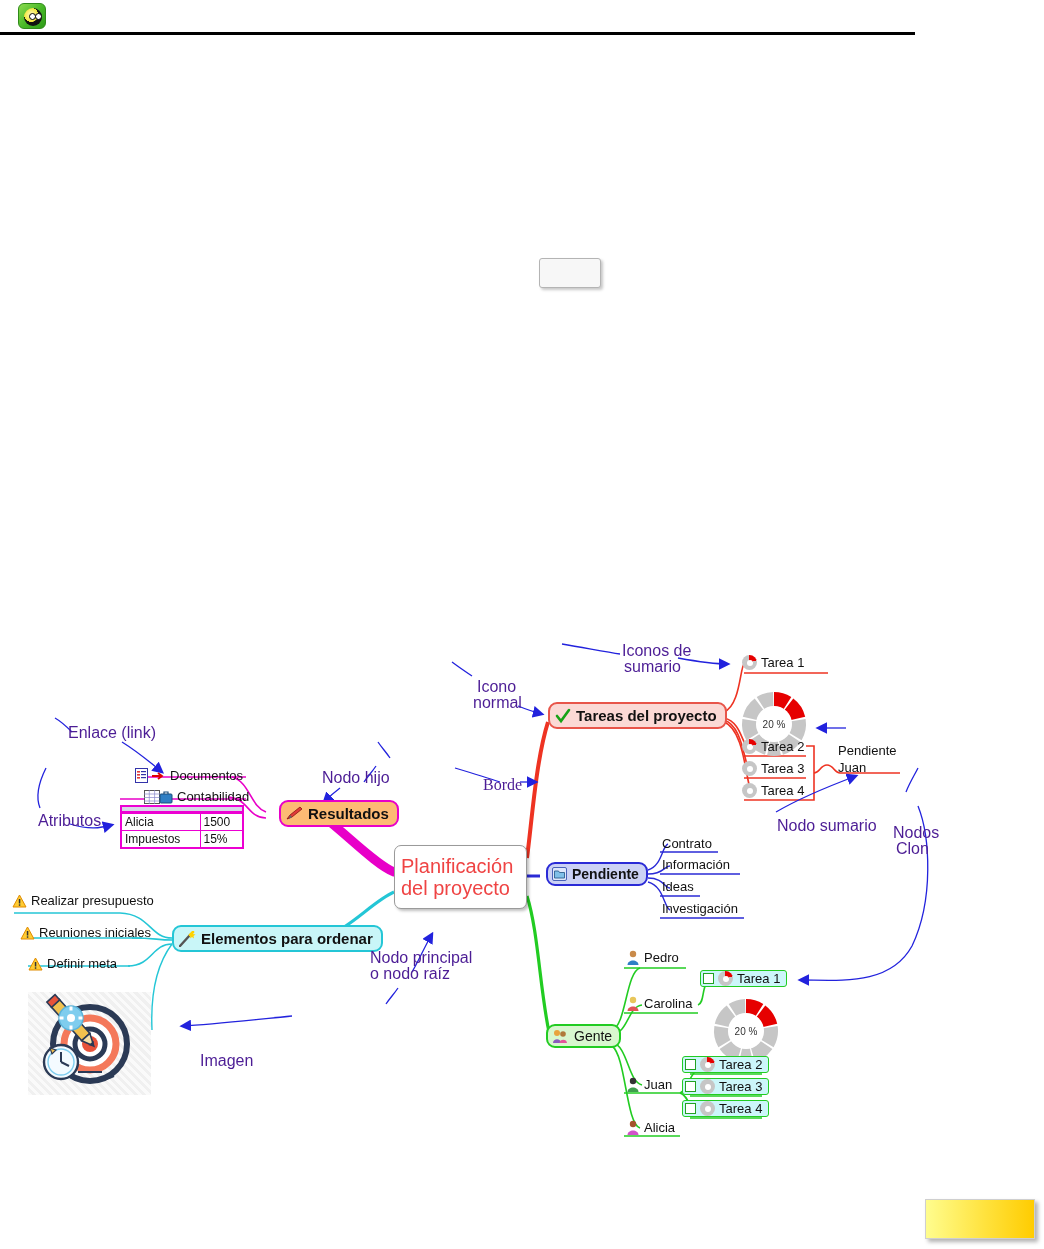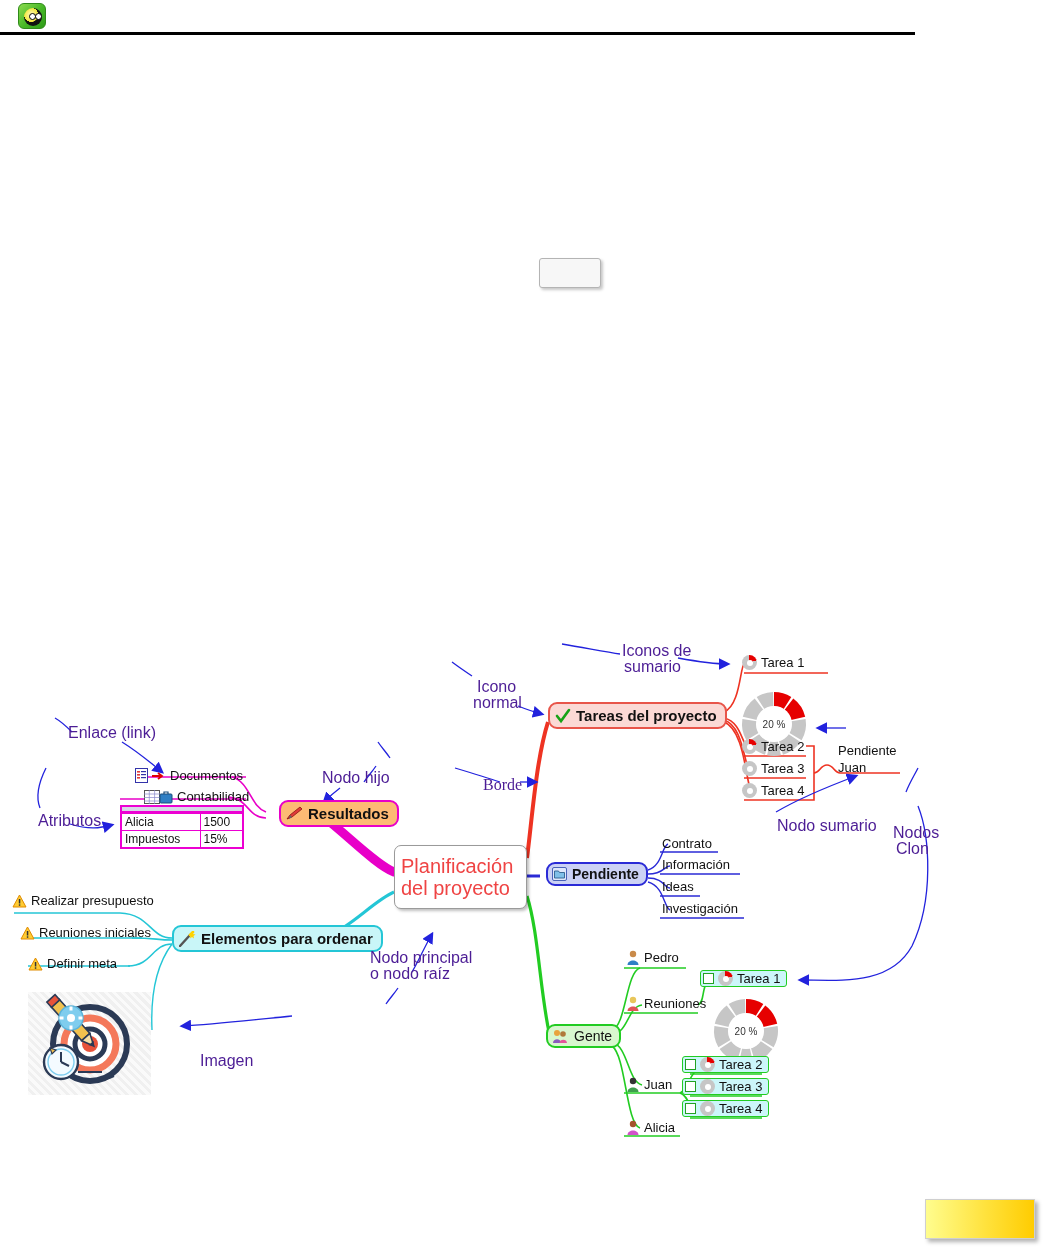"Reuniones" span { text: Reuniones -> Carolina }
